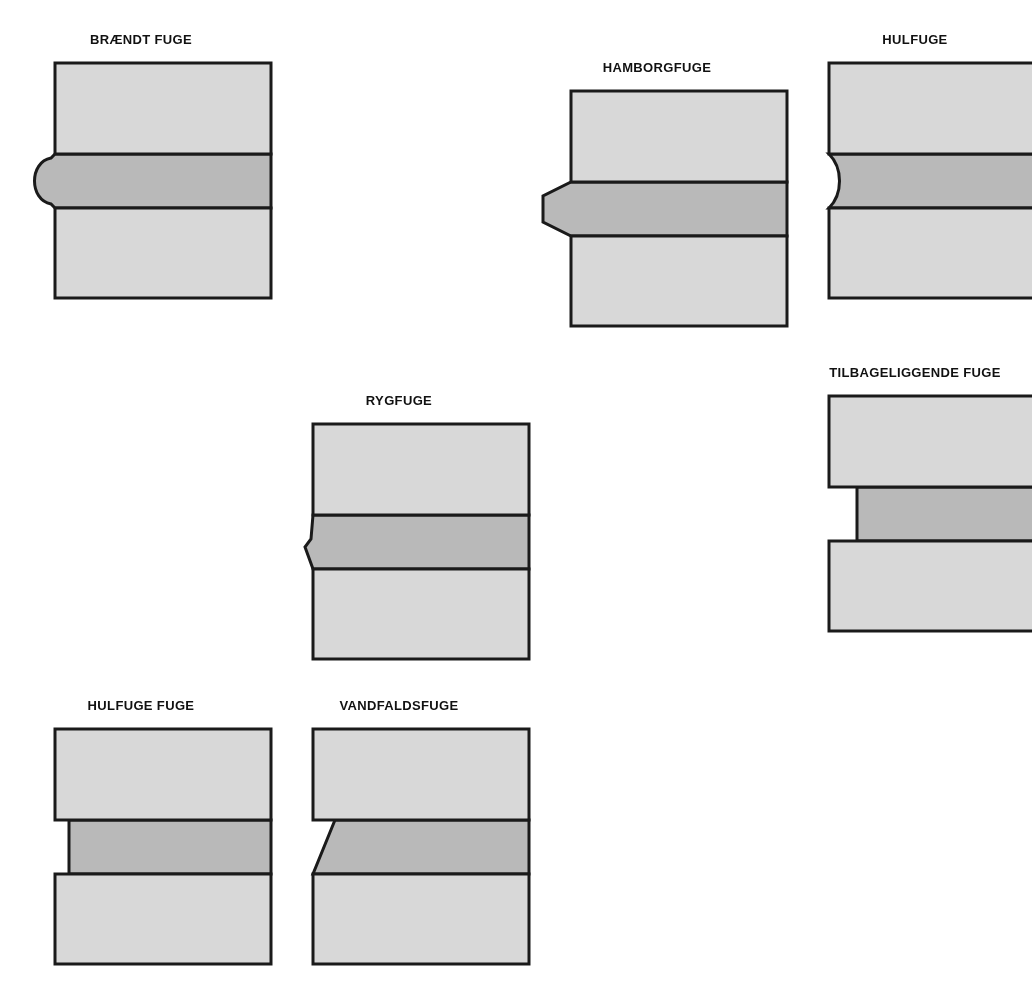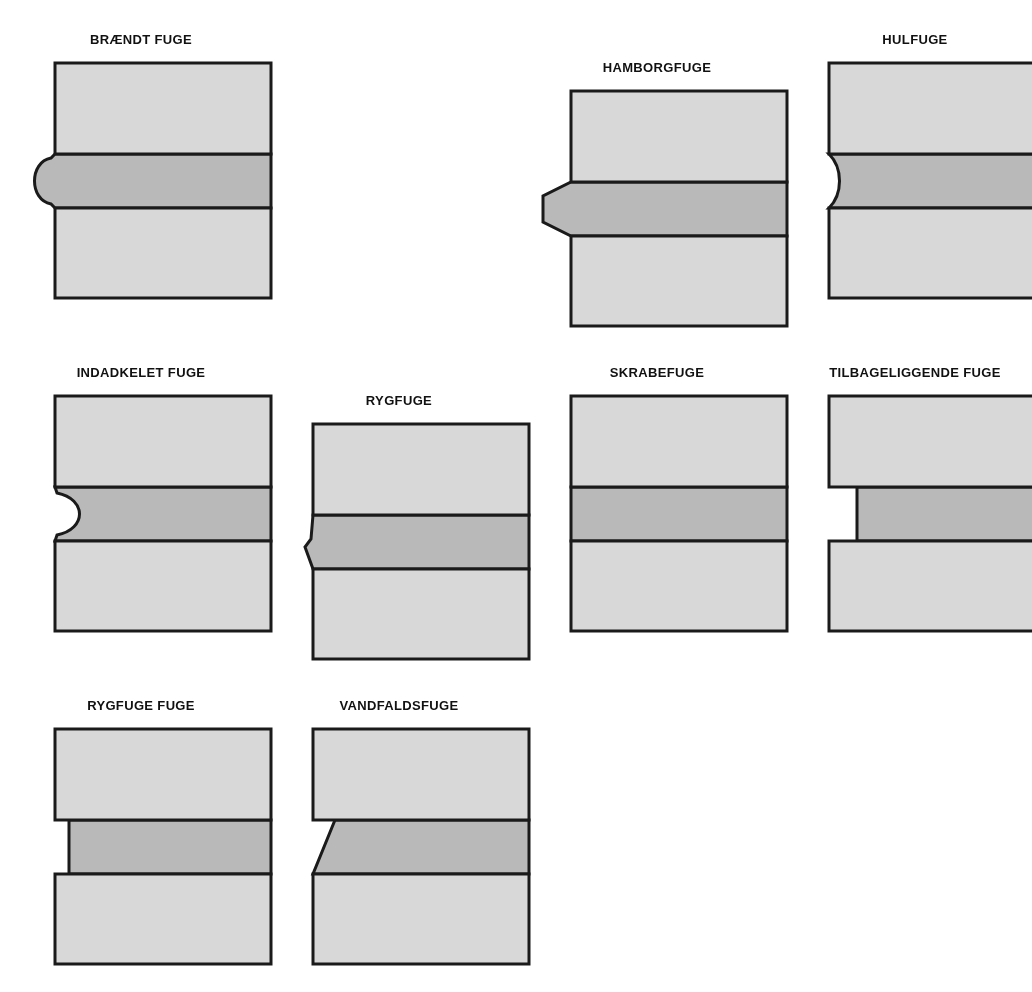"INDADKELET FUGE" div.joint-cell { html: <div> <div>INDADKELET FUGE</div> <div> <svg> <path></path> <path></path> <path></path> </svg> </div> </div> -> none }
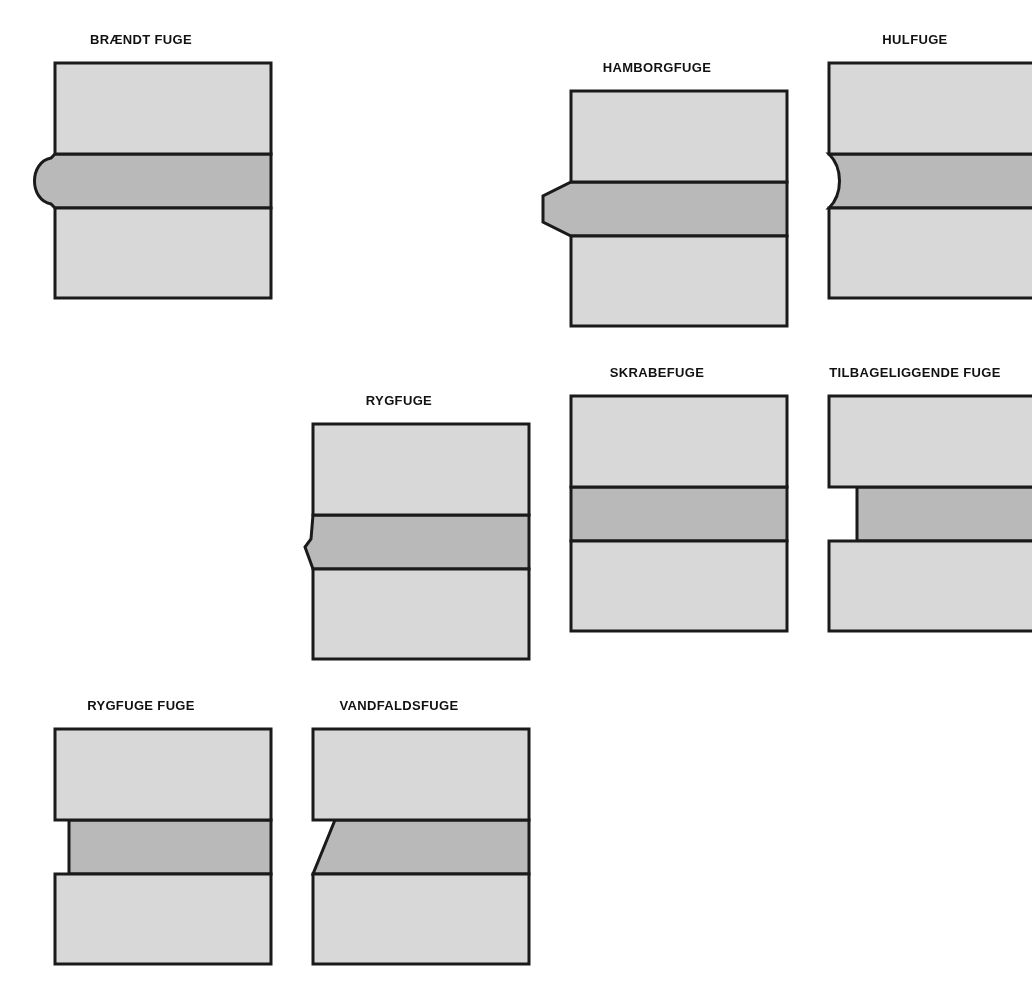"SKRABEFUGE" div.joint-cell { html: <div> <div>SKRABEFUGE</div> <div> <svg> <path></path> <path></path> <path></path> </svg> </div> </div> -> none }
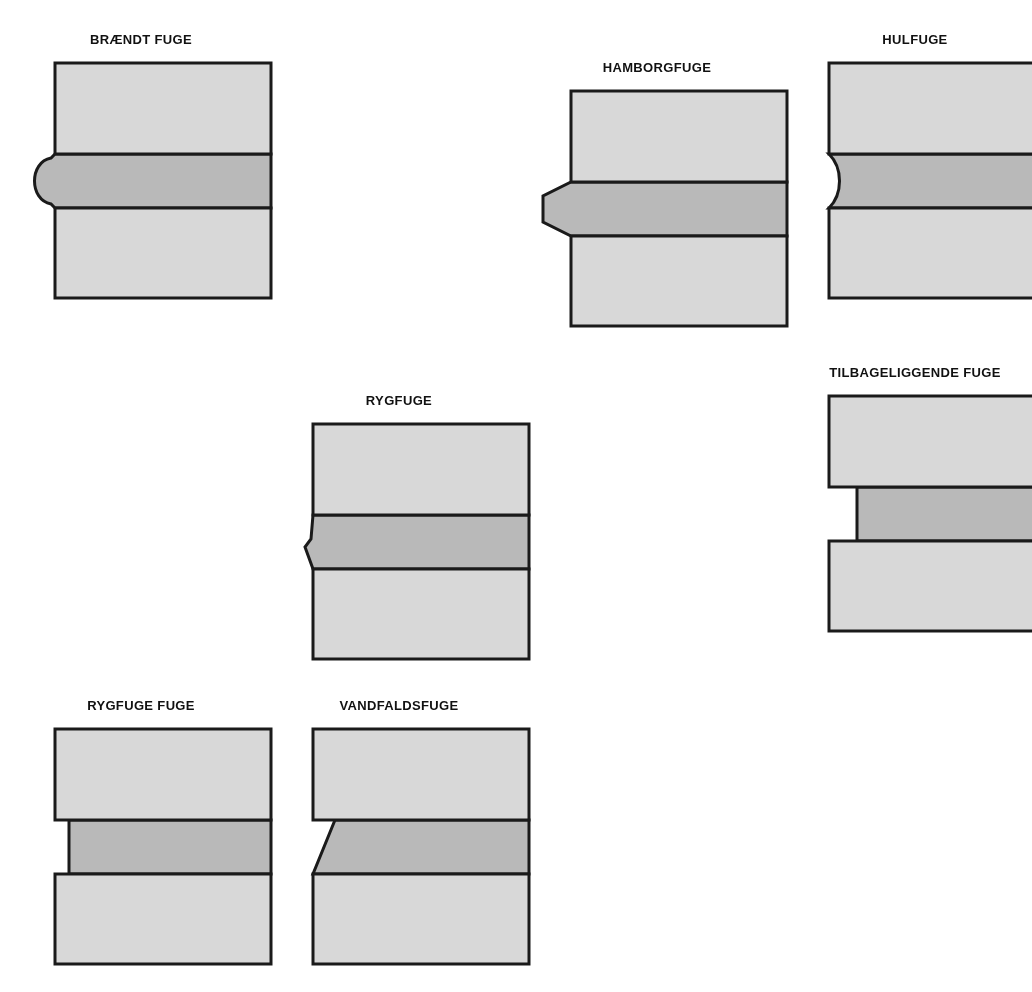"RYGFUGE FUGE" div.joint-title { text: RYGFUGE -> HULFUGE }
